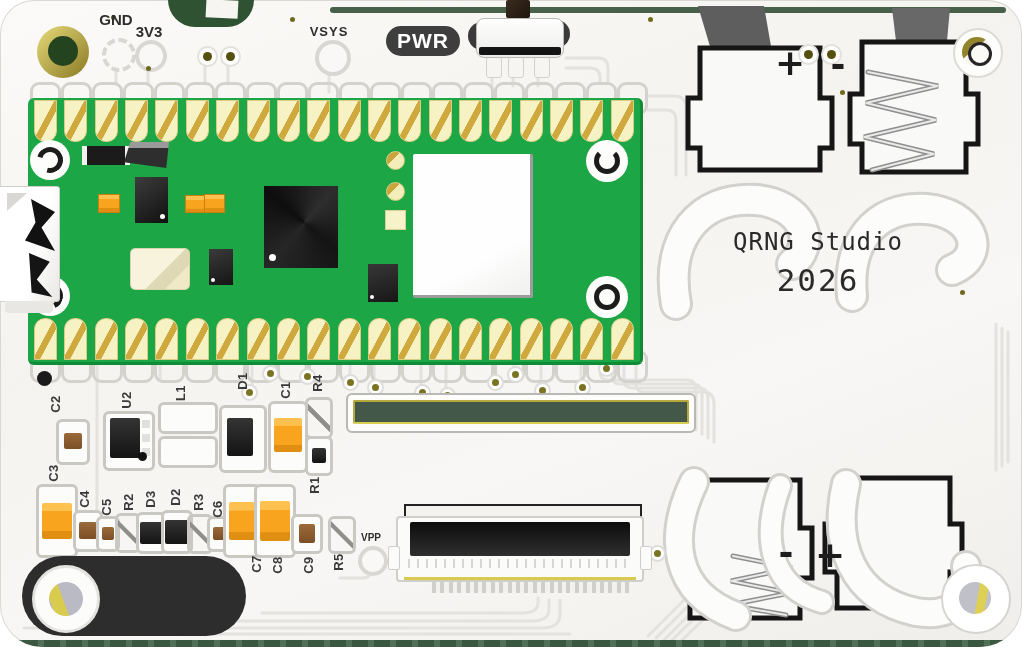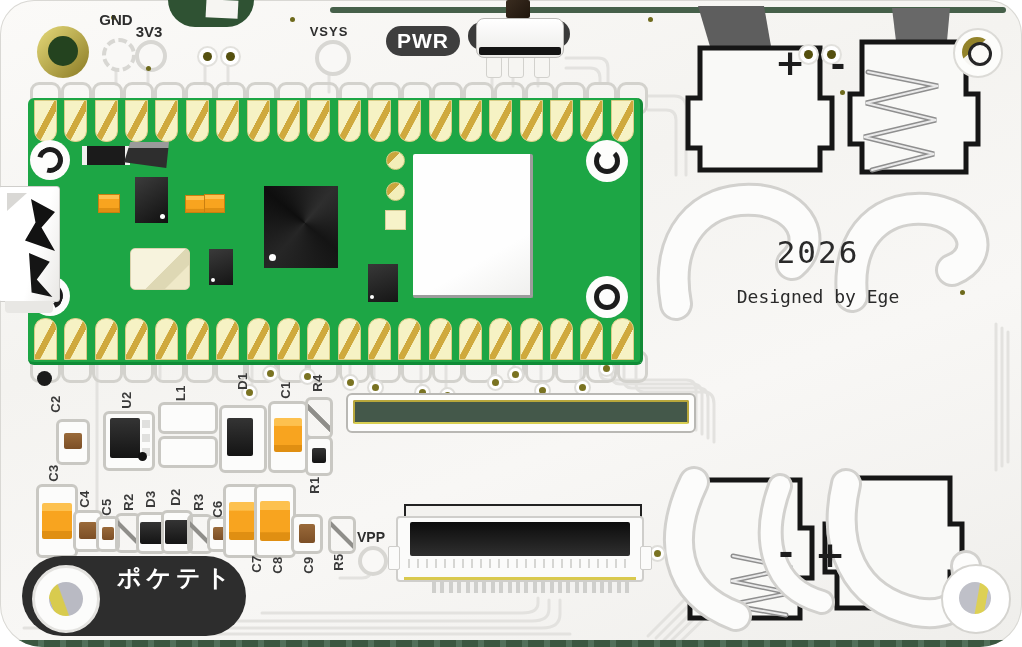"QRNG Studio" div.t1 { html: none -> <div>QRNG Studio</div> }
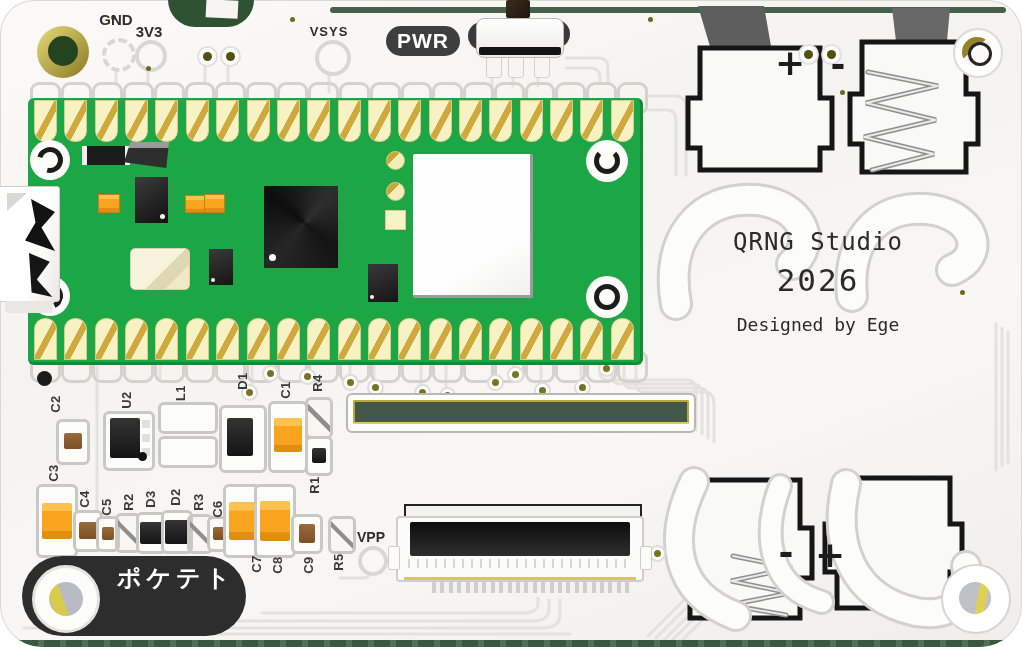"Designed by Ege" div.t3 { html: <div>Designed by Ege</div> -> none }
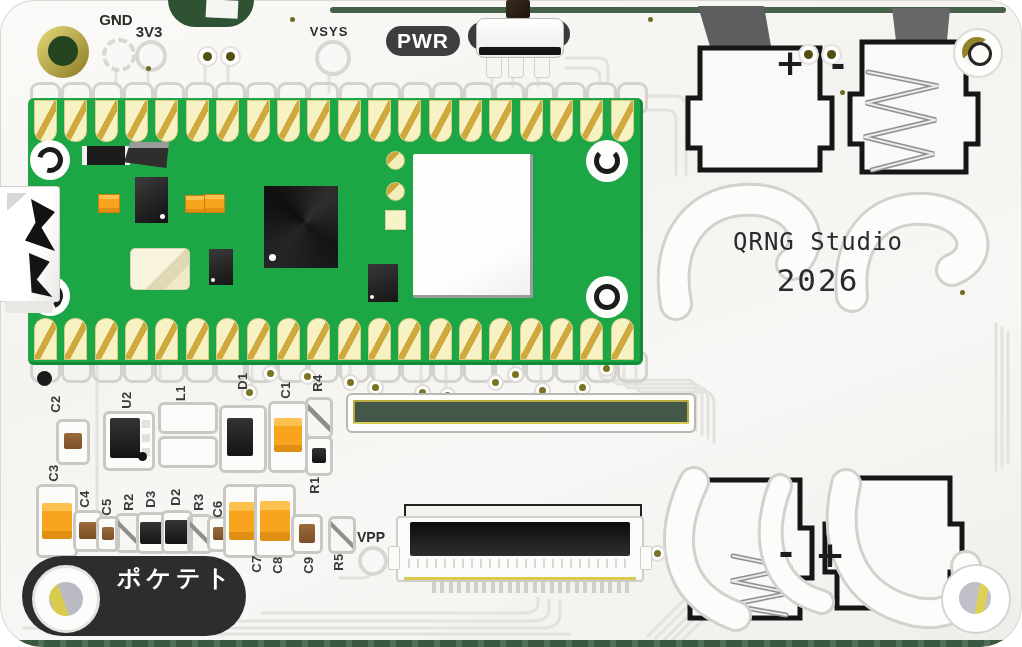"VPP" span.silk { font-size: 14px -> 10px }
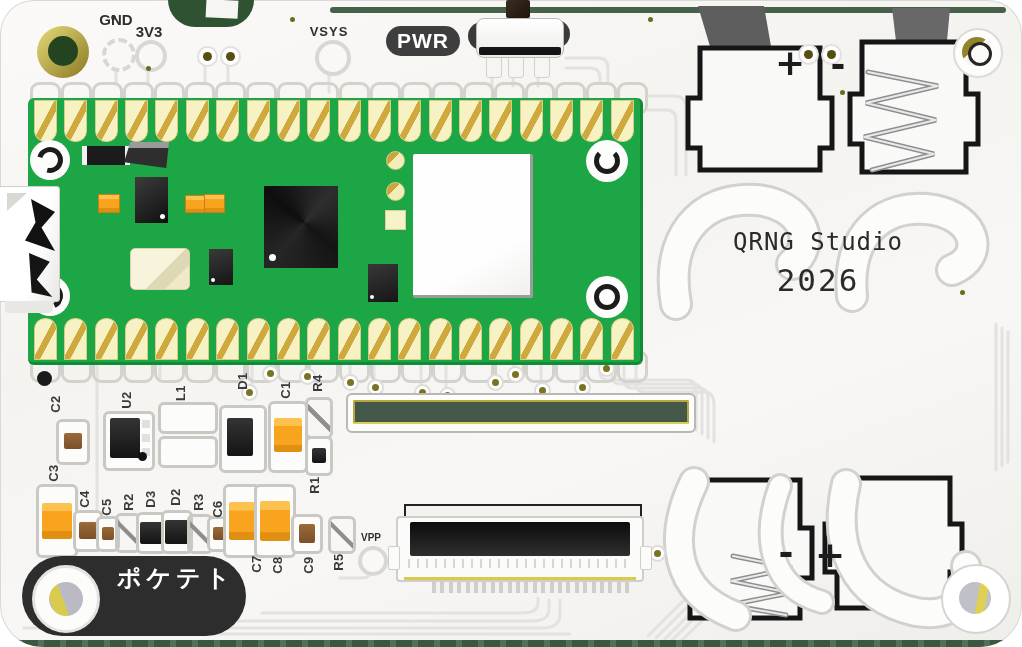"ポケテト" div.nb-name { html: <div>ポケテト</div> -> none }
